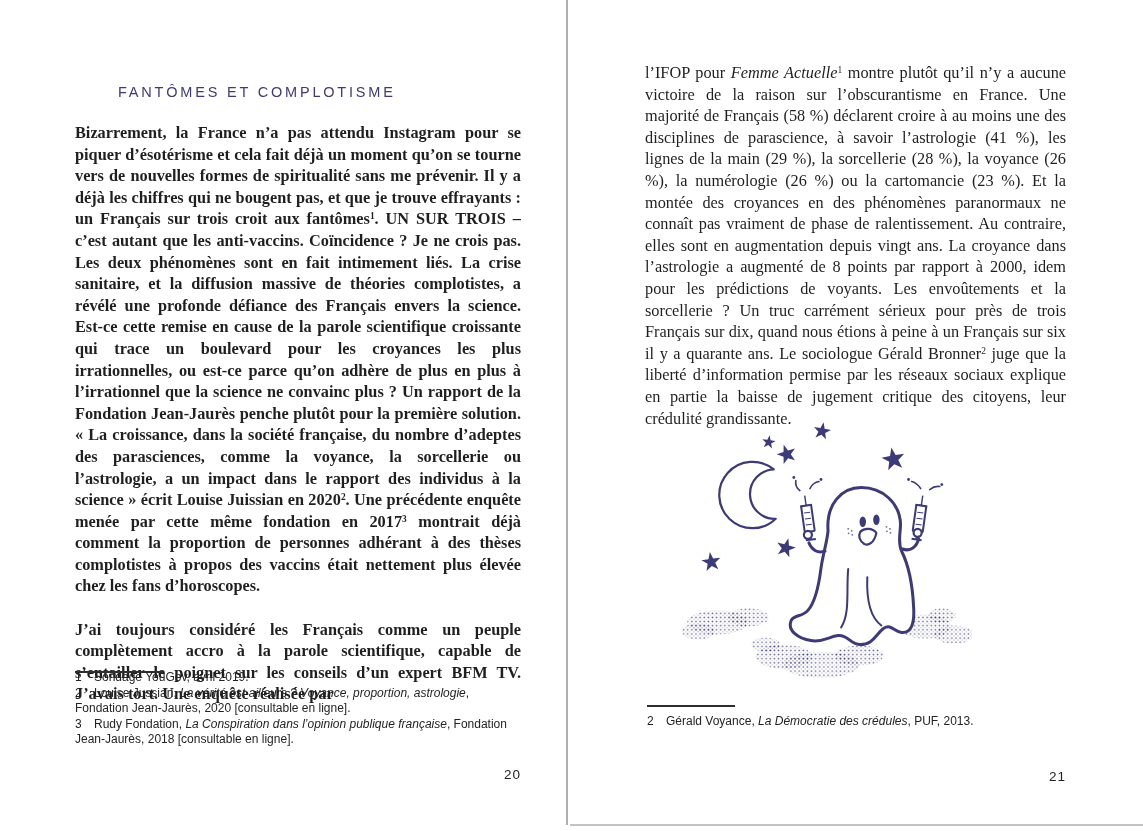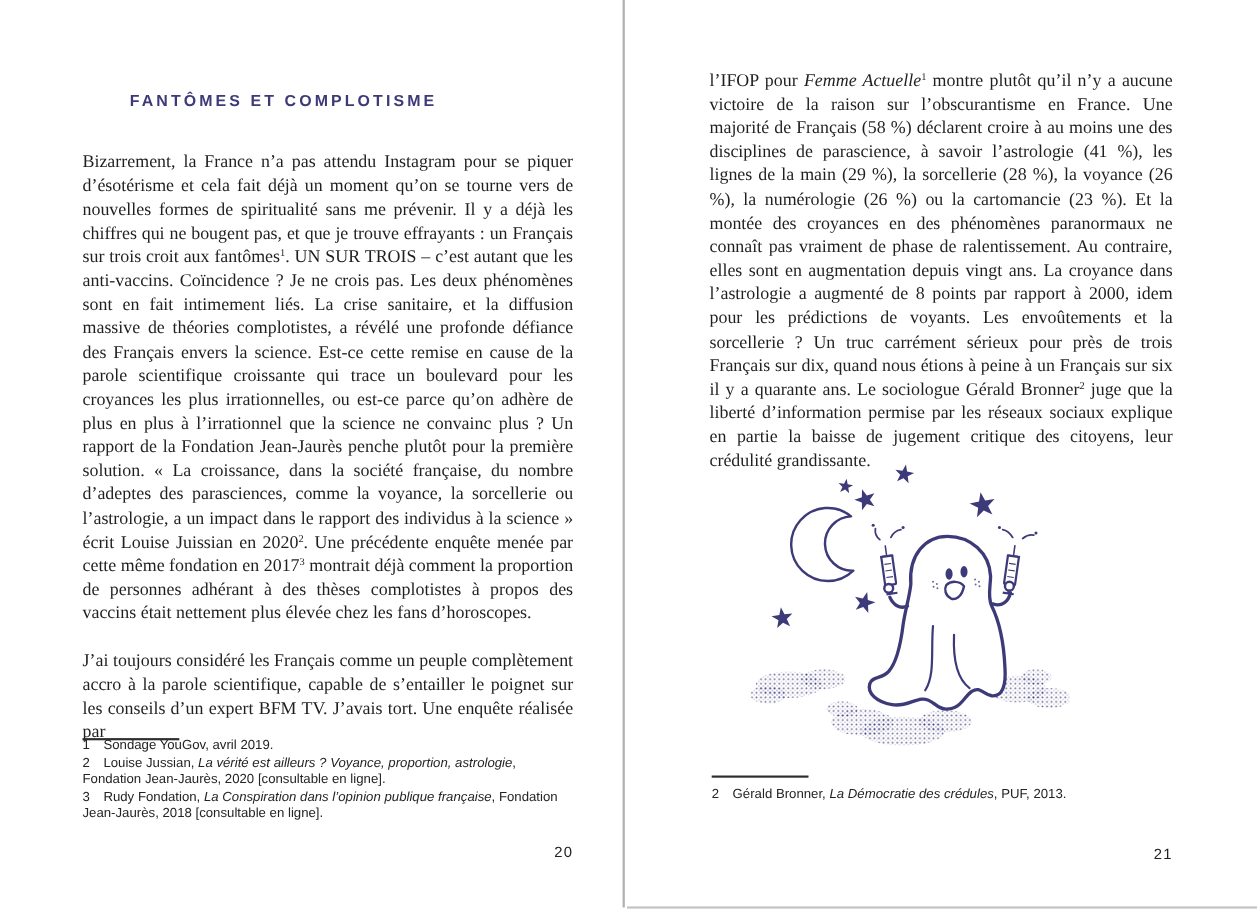"FANTÔMES ET COMPLOTISME" .chapter-title { font-weight: bold -> normal }
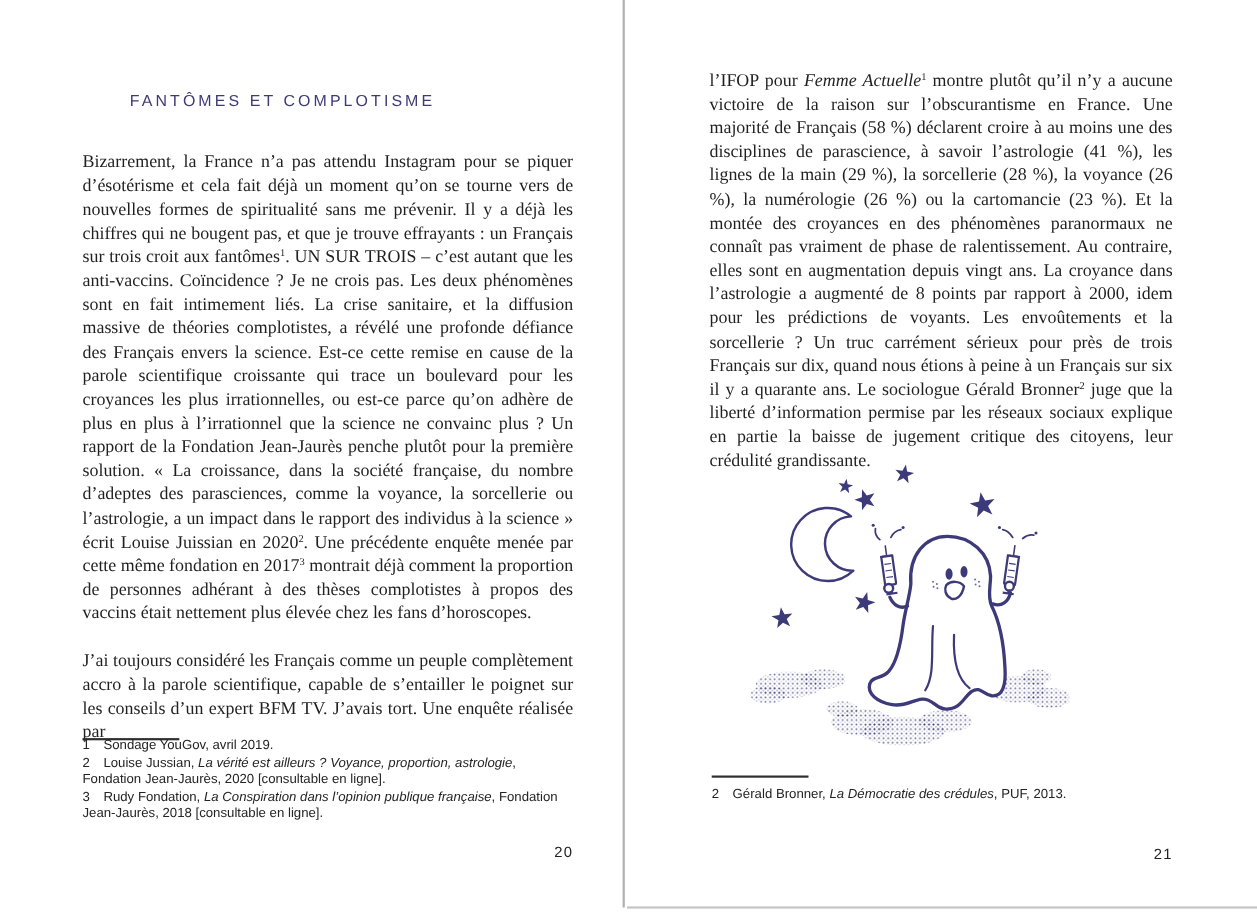"Bizarrement, la France n’a pas" .body-left { font-weight: none -> bold; top: 136px -> 122px }
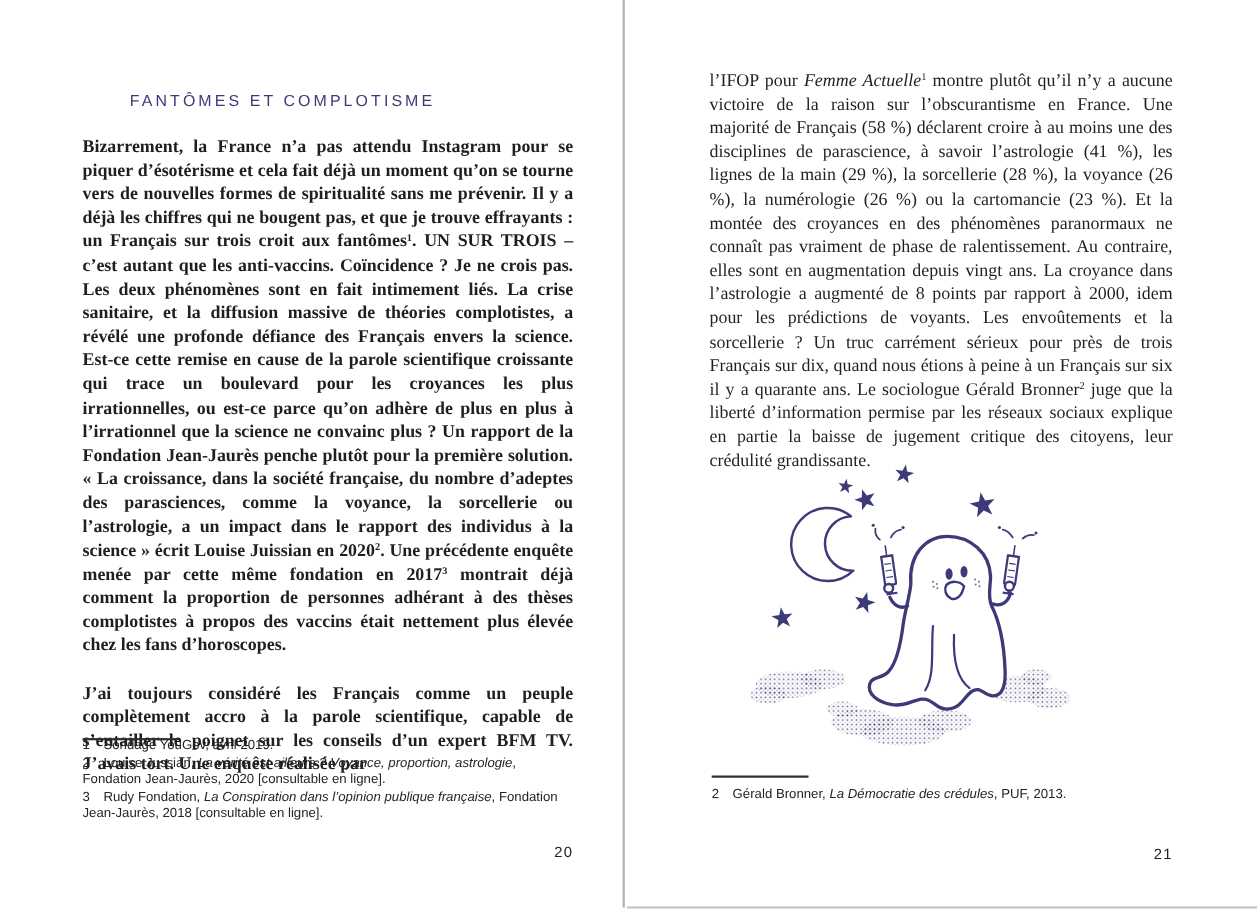"Gérald Bronner," span { text: Bronner -> Voyance }
